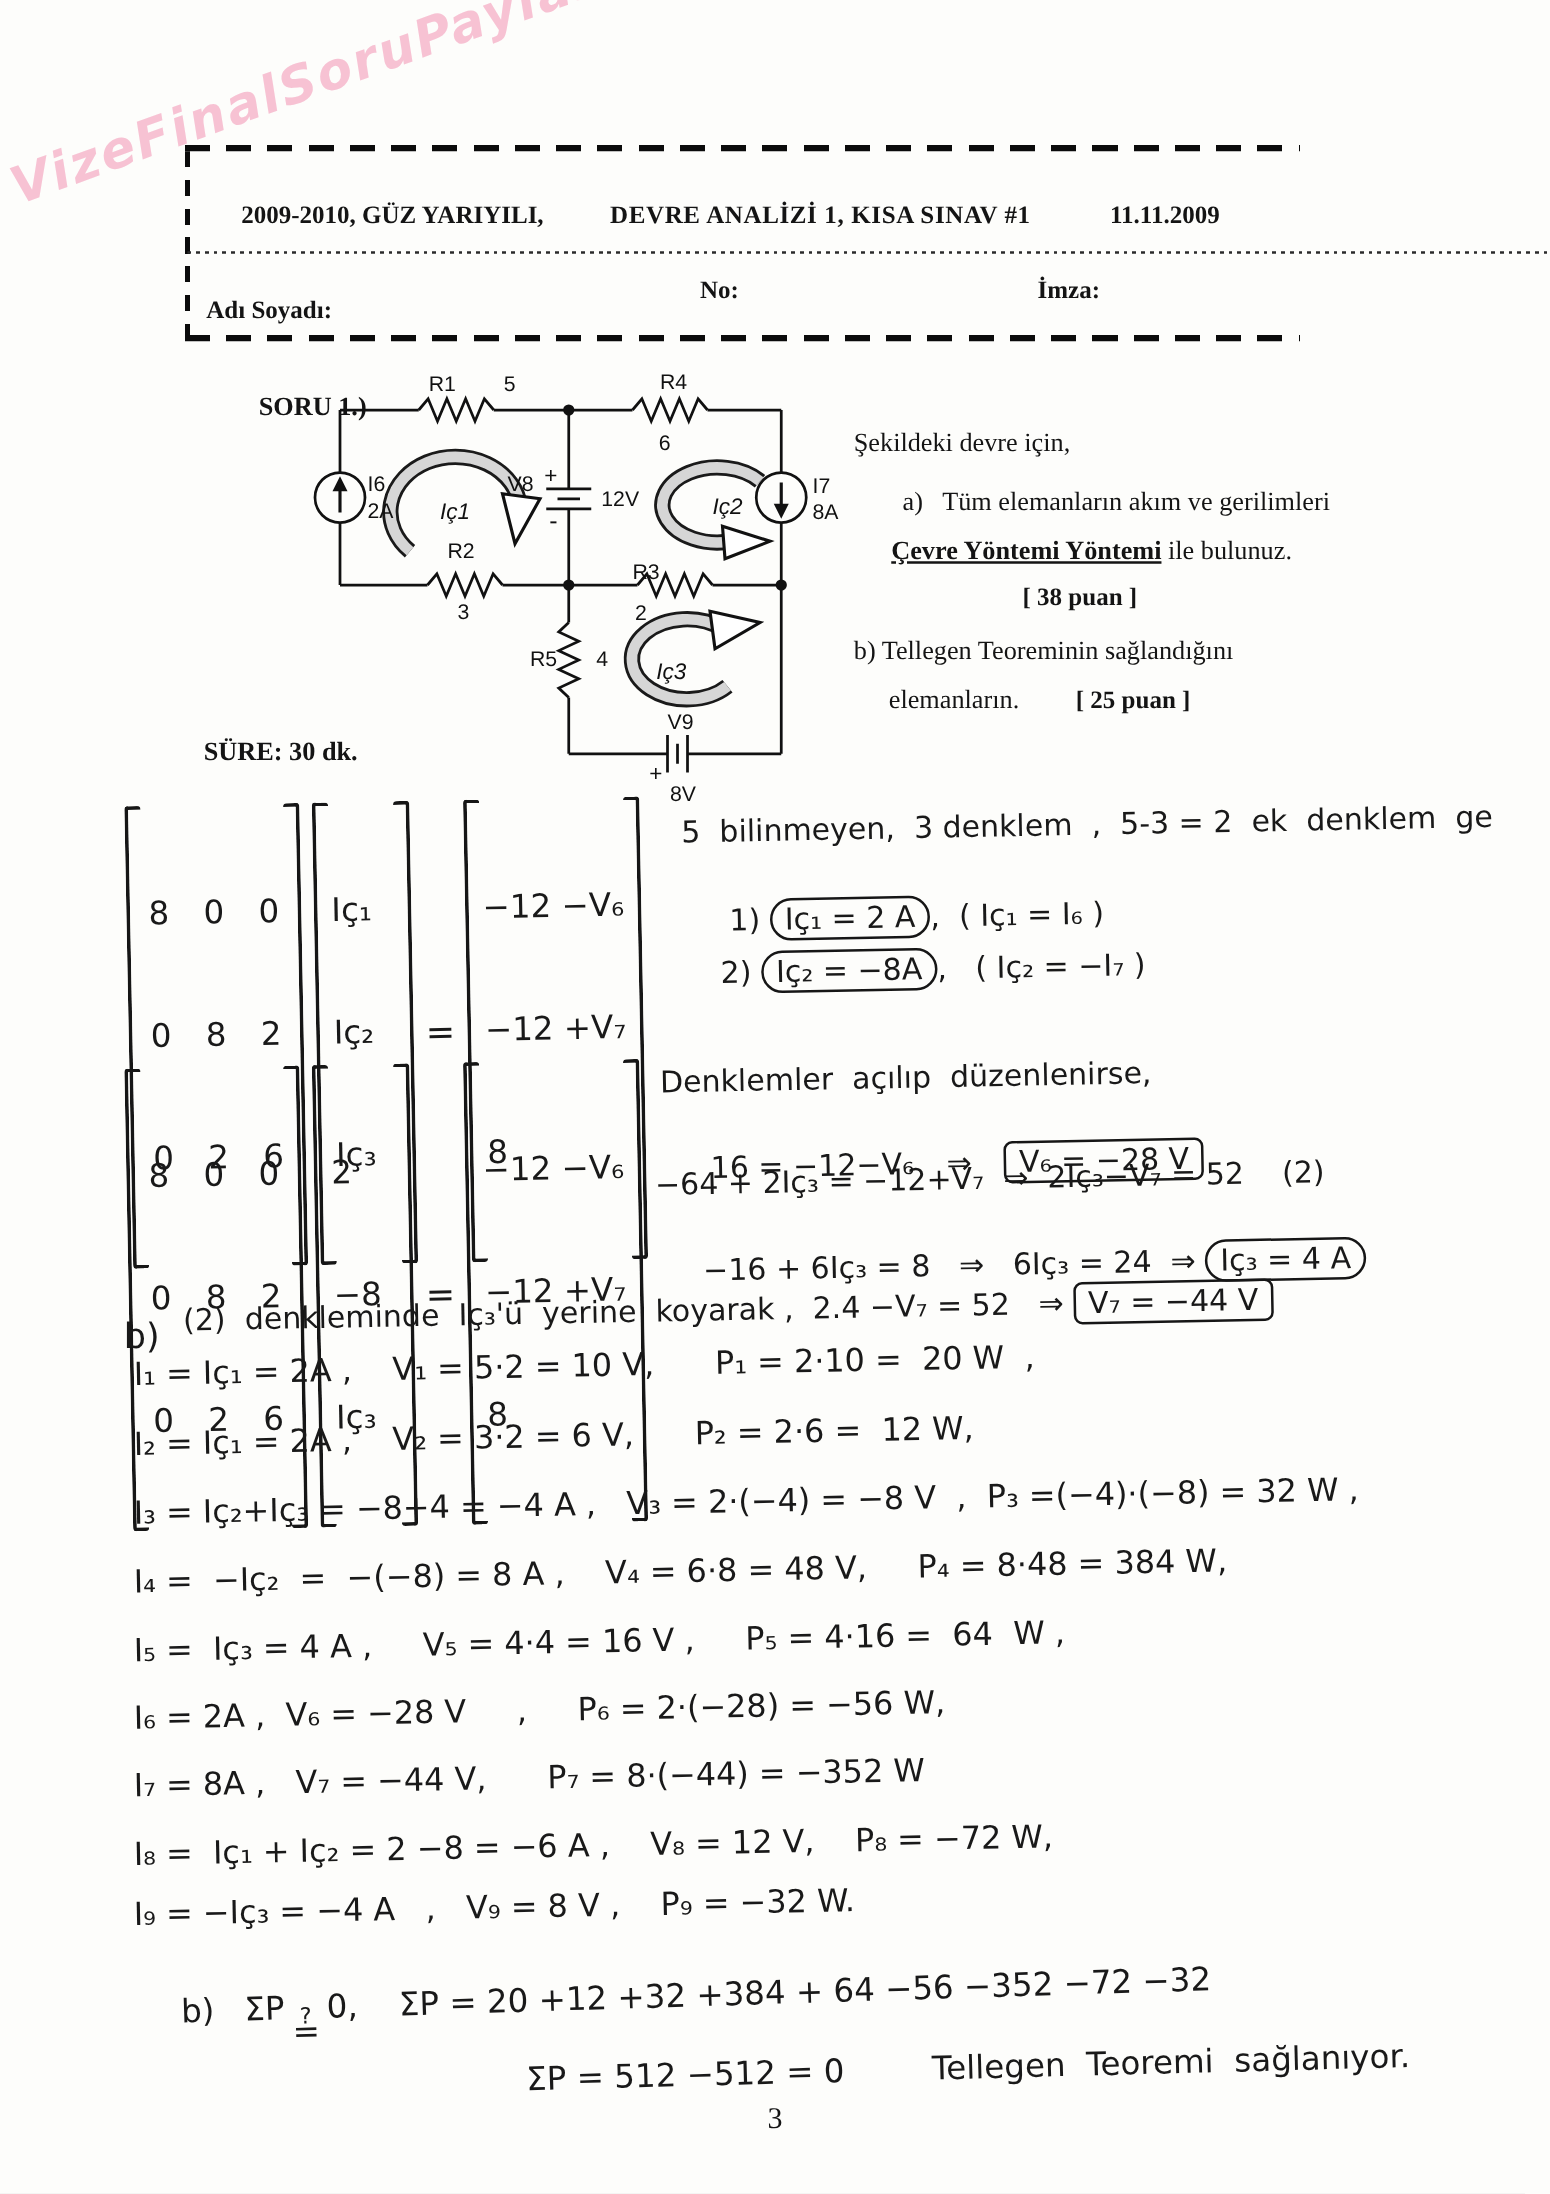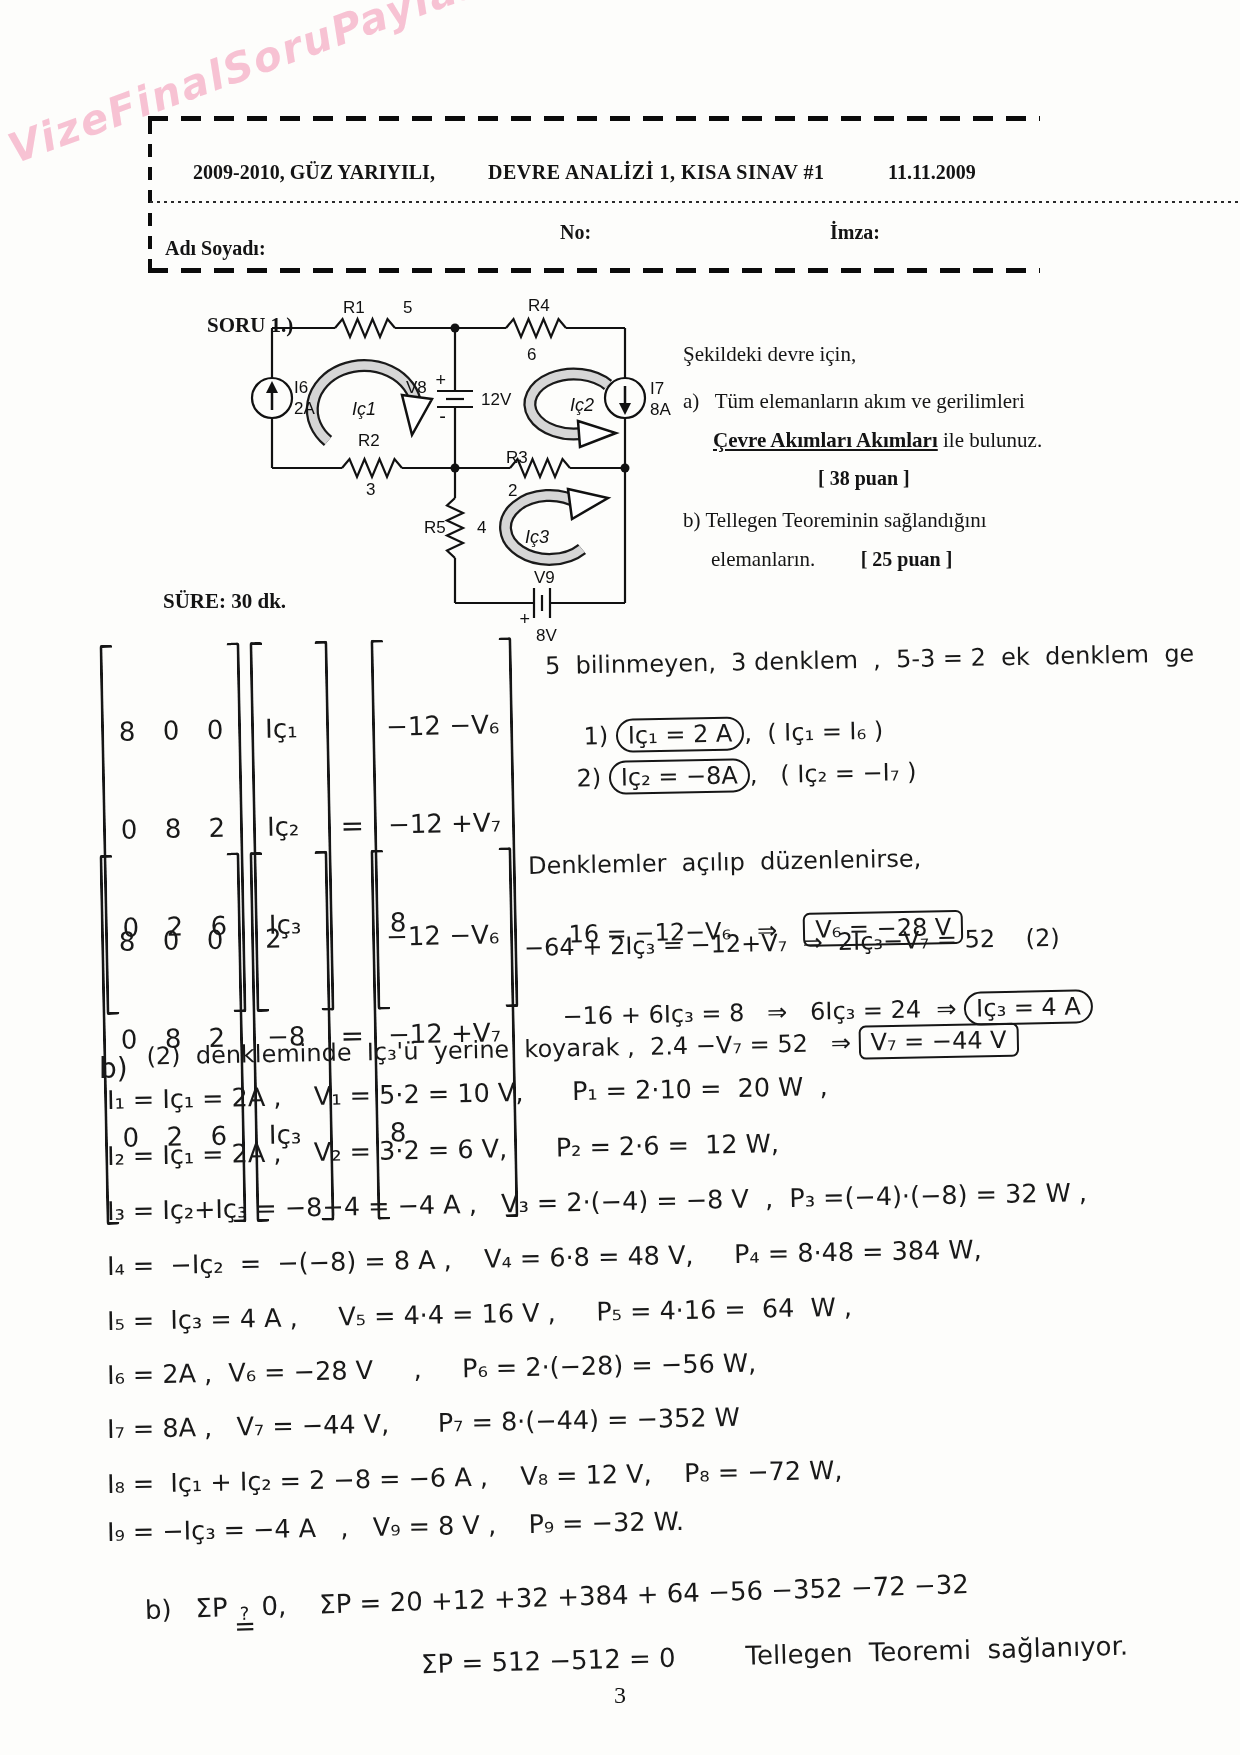"a) Tüm elemanların akım ve" div { text-align: none -> center }
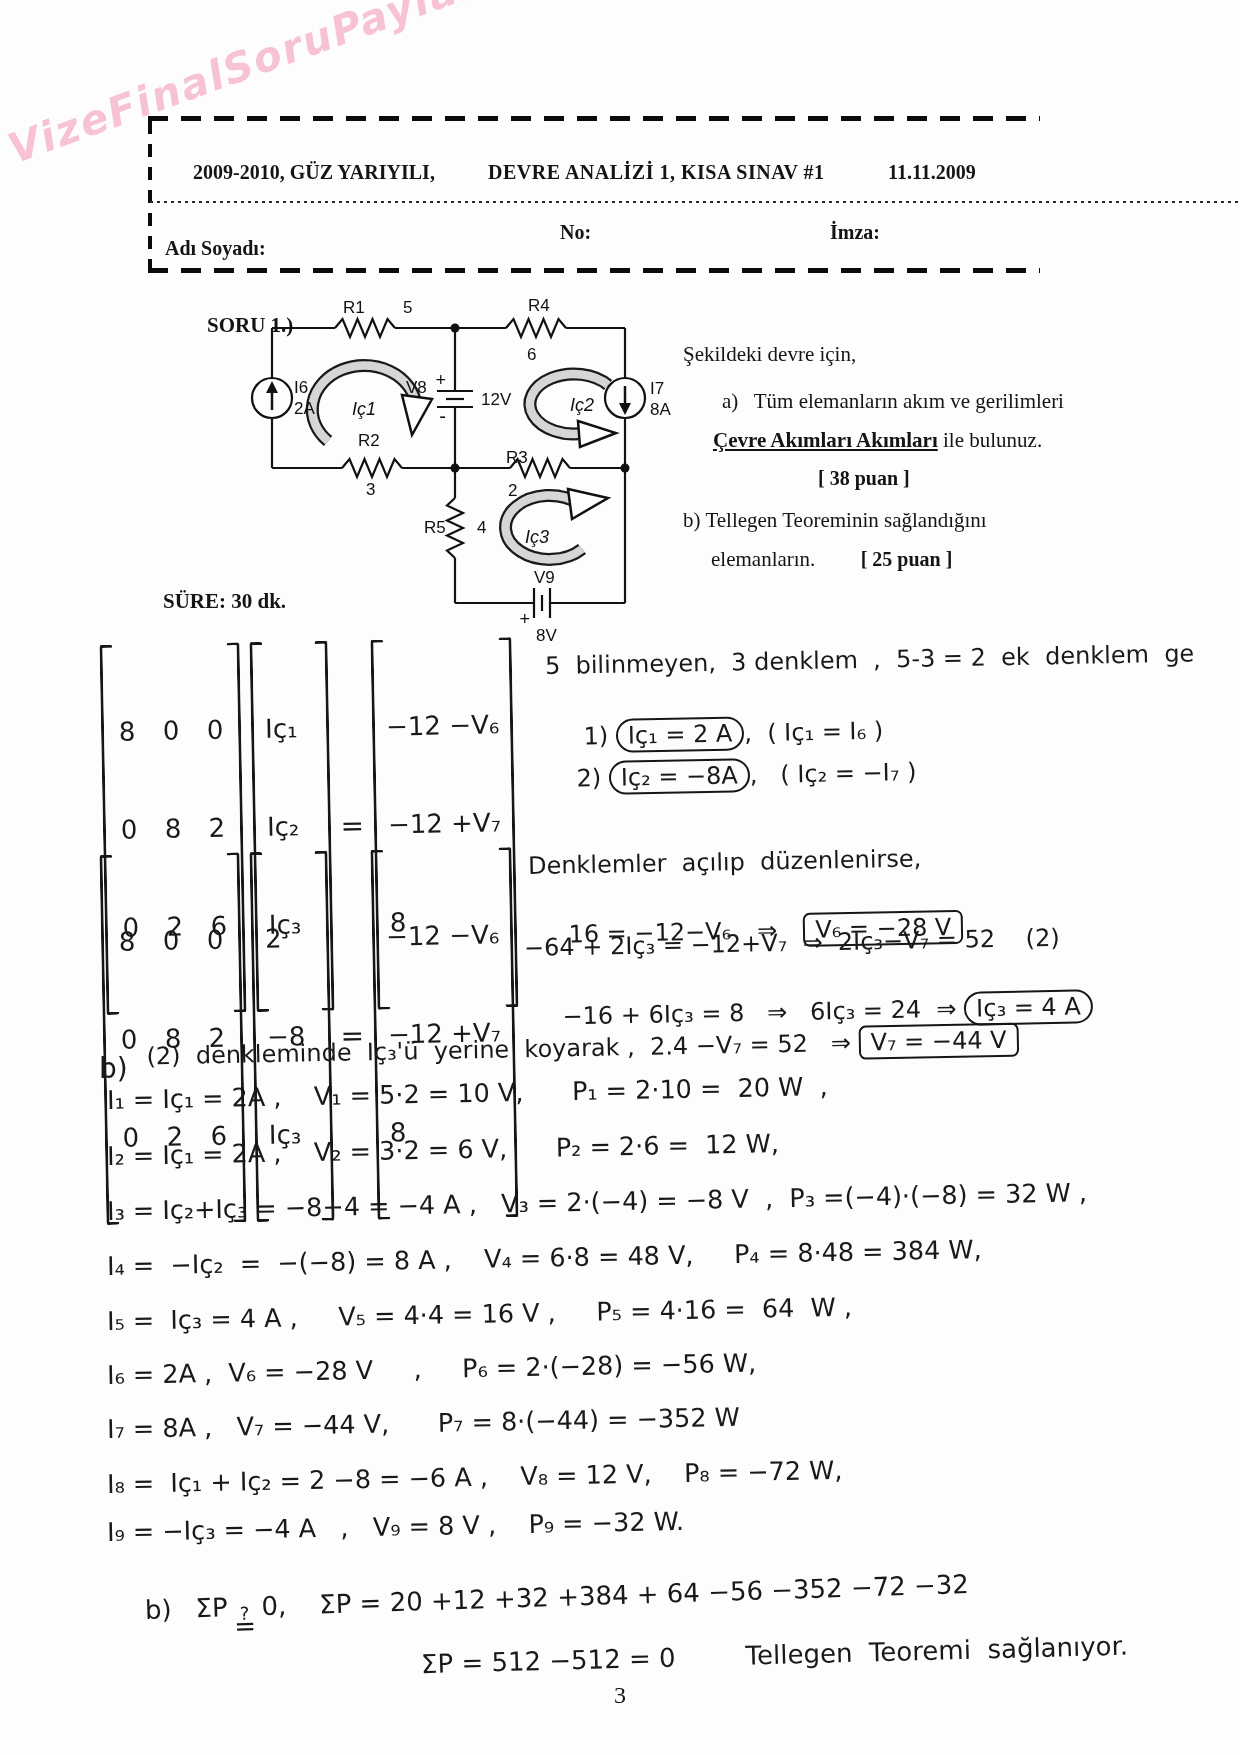"Çevre Akımları Akımları" span.method { text: Akımları Akımları -> Yöntemi Yöntemi }
